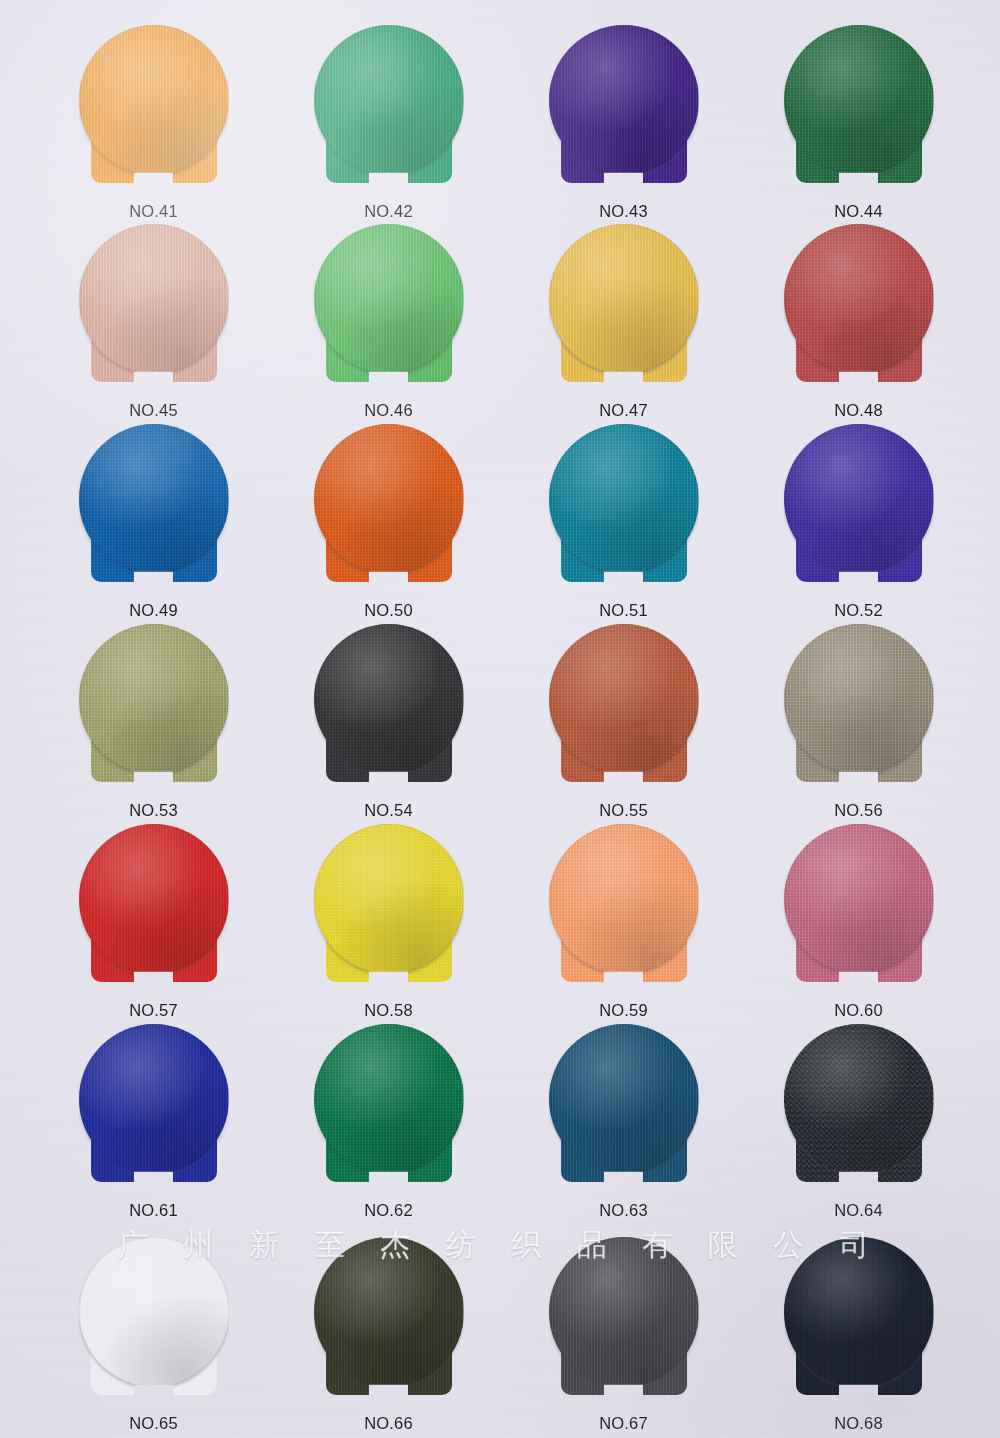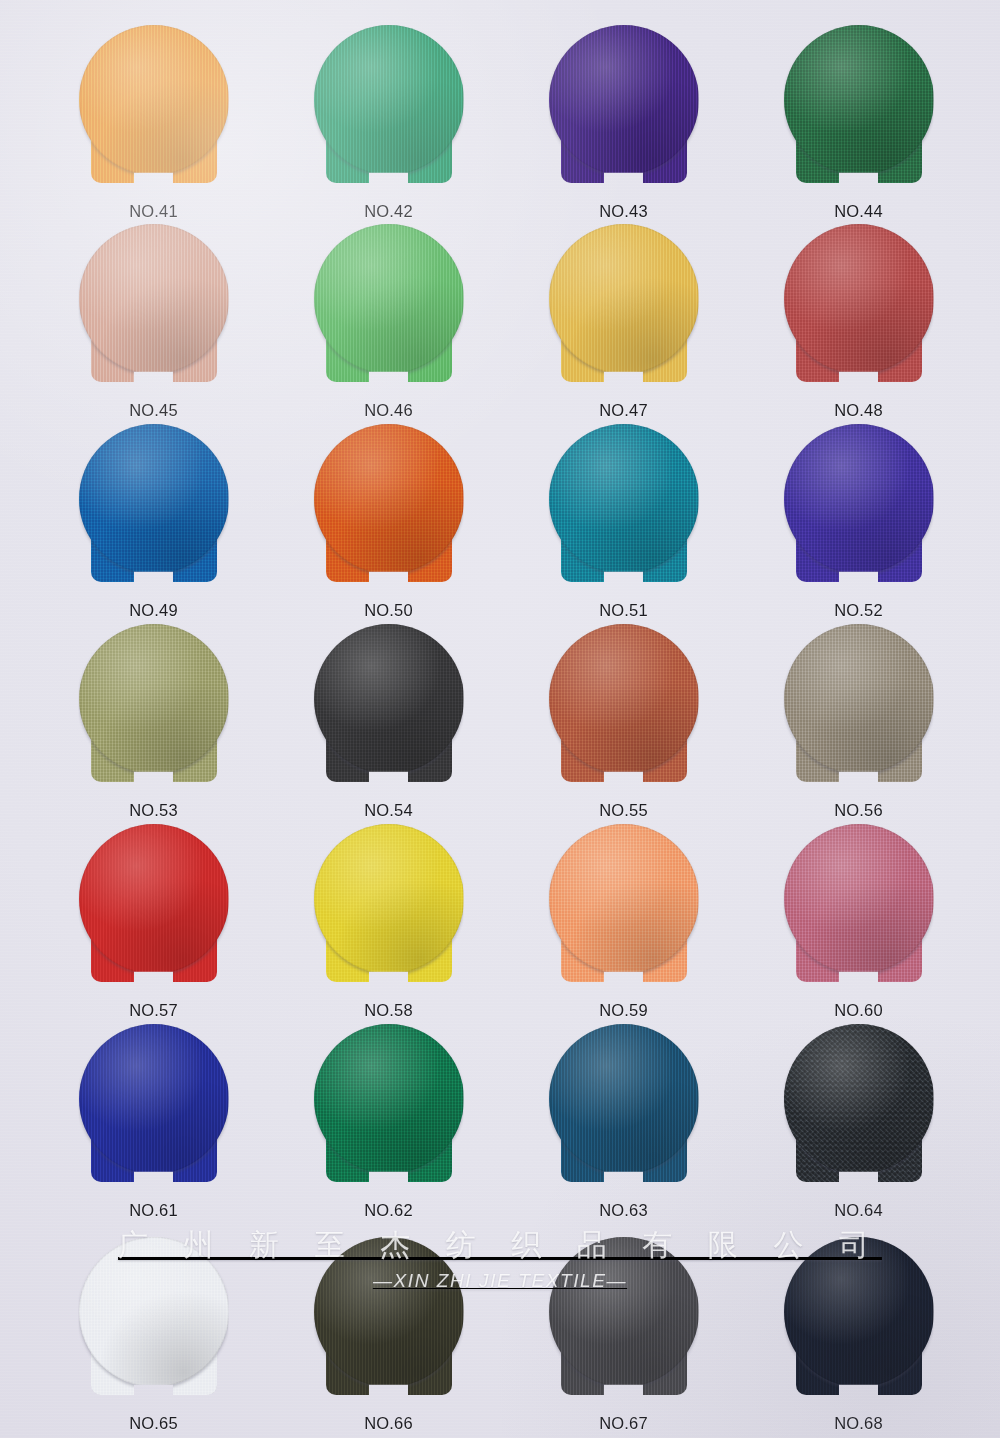"广 州 新 至 杰" #watermark { text-decoration: underline -> none }
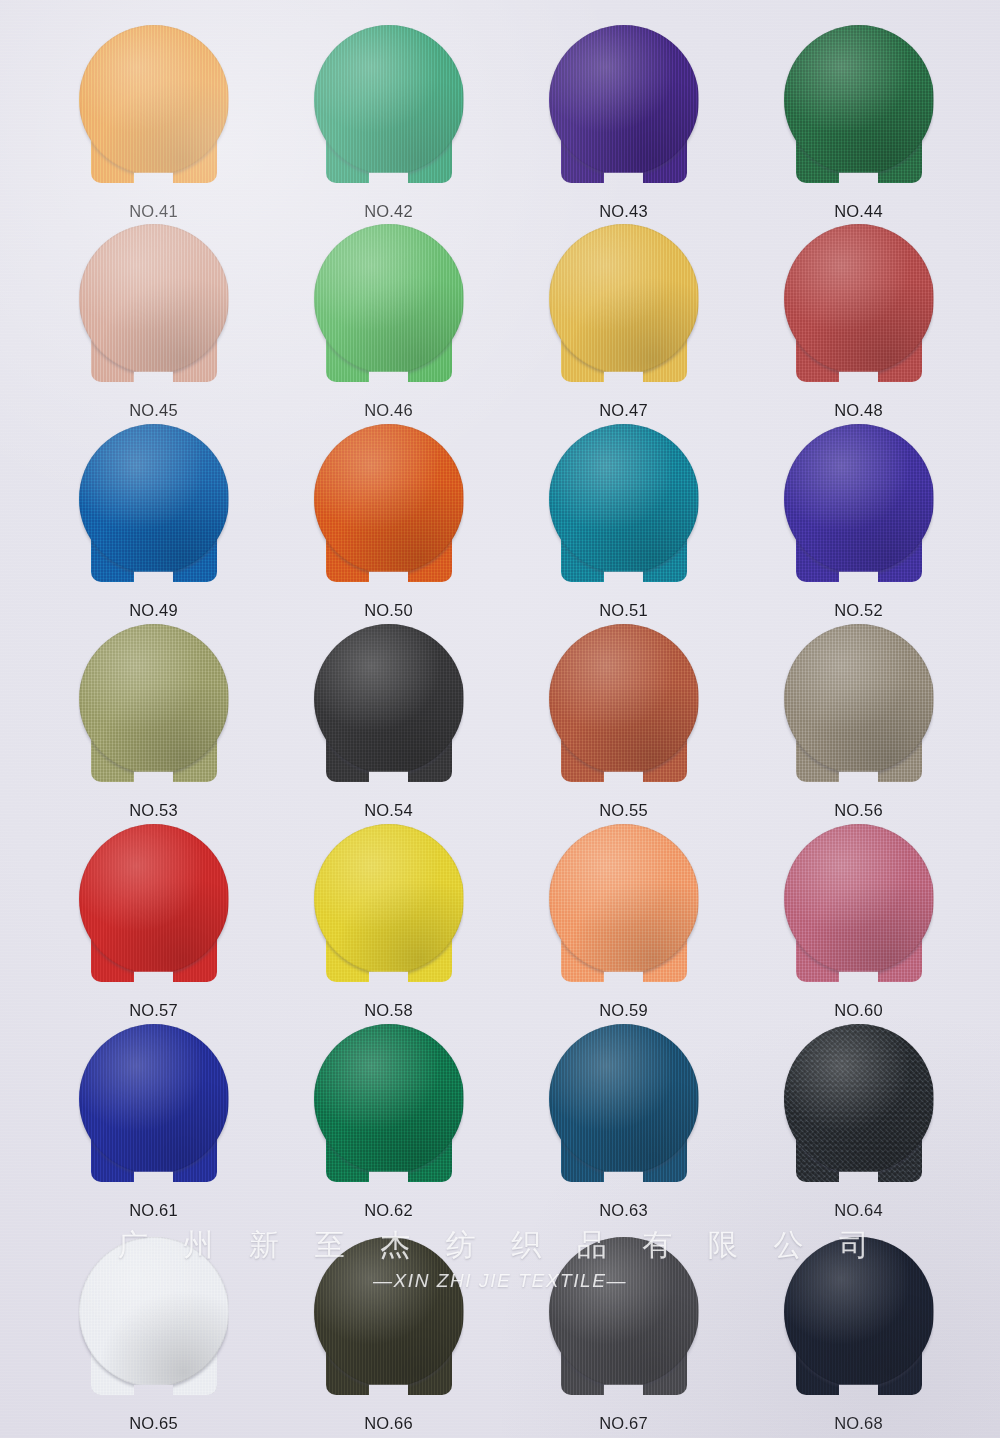"—XIN ZHI JIE TEXTILE—" div { html: <div>—XIN ZHI JIE TEXTILE—</div> -> none }
